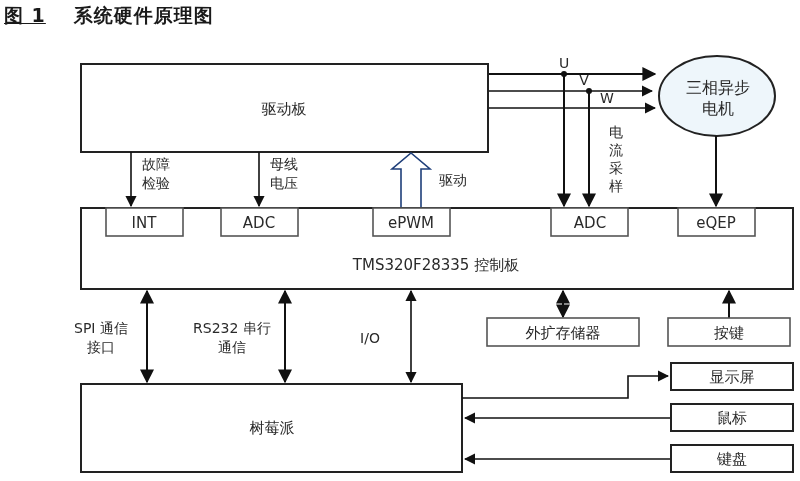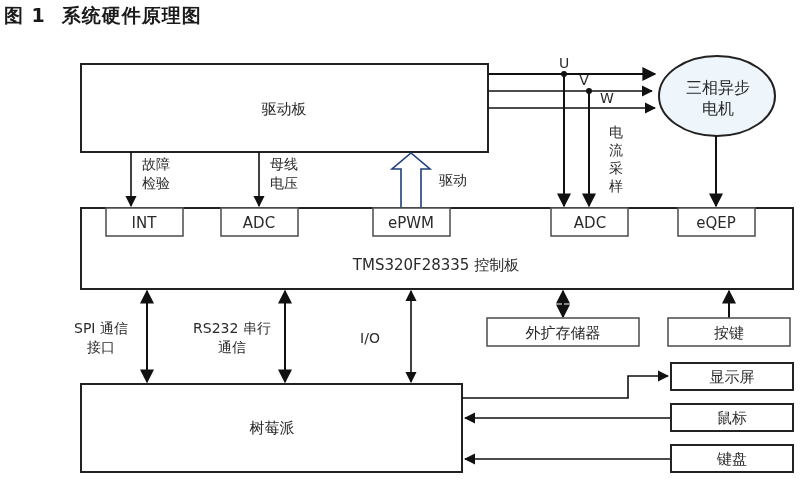"图 1" #fig-title .num { margin-right: 16px -> 28px; text-decoration: none -> underline }
